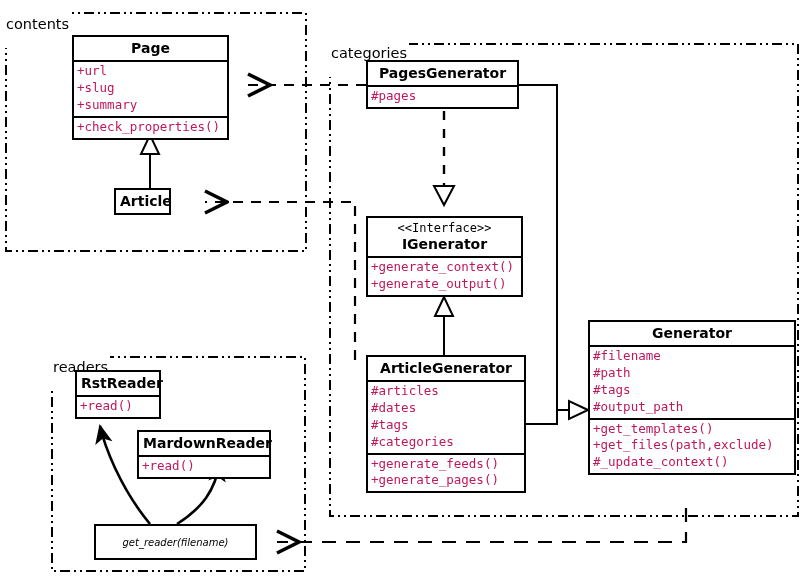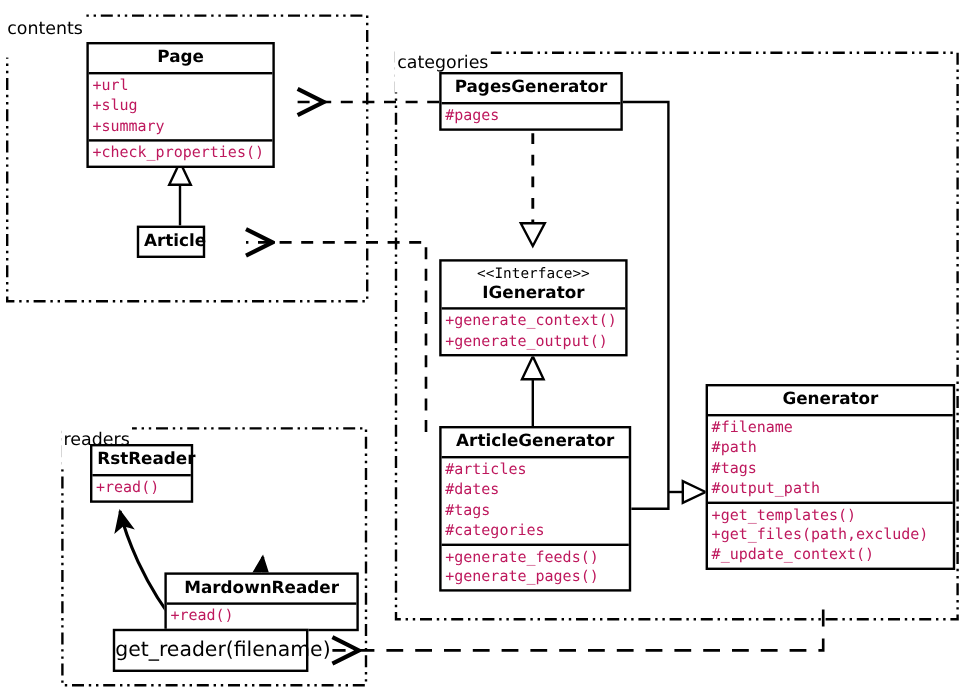"MardownReader" div.uml-class { margin-top: 47px -> none; width: 162px -> 134px }
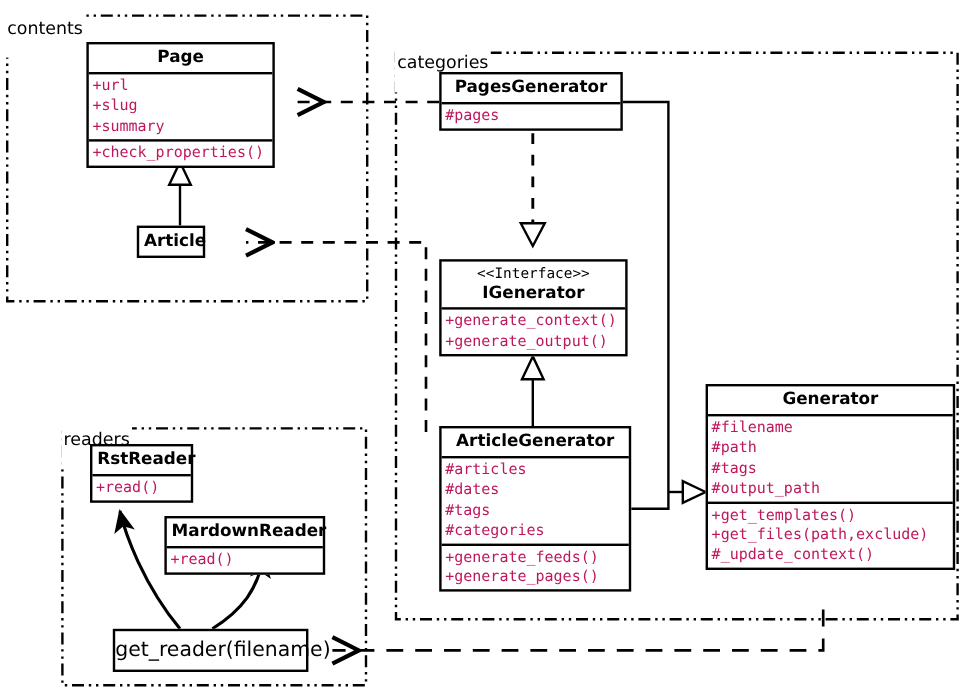"get_reader(filename)" .plain-box { font-size: 17px -> 10px; font-style: none -> italic; justify-content: flex-start -> center }
